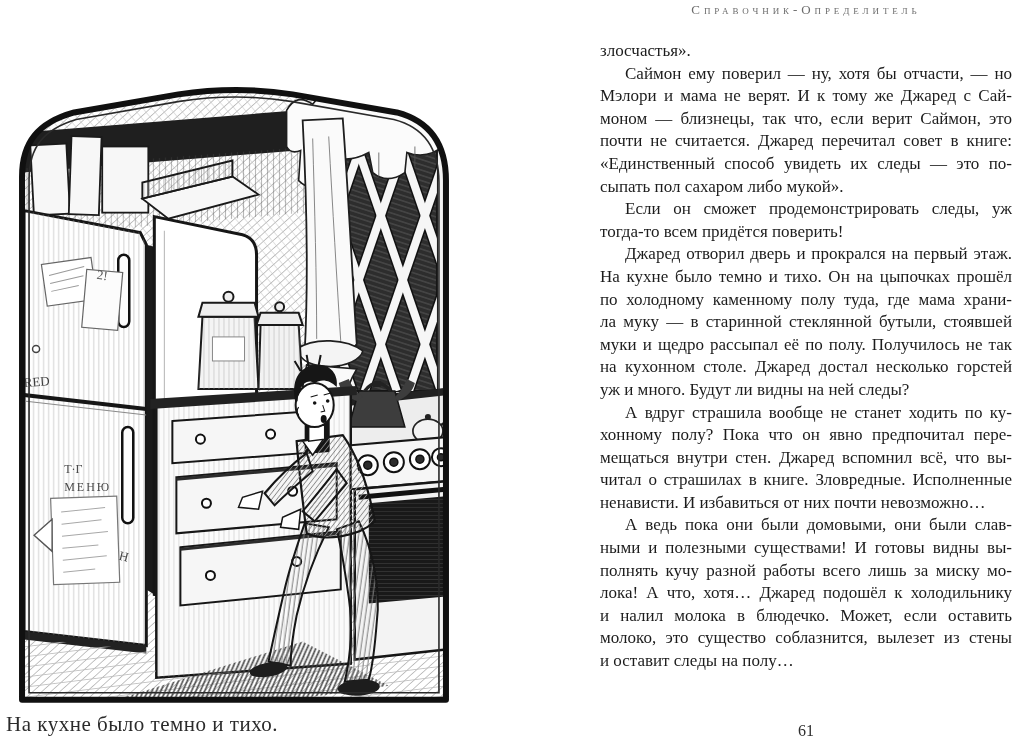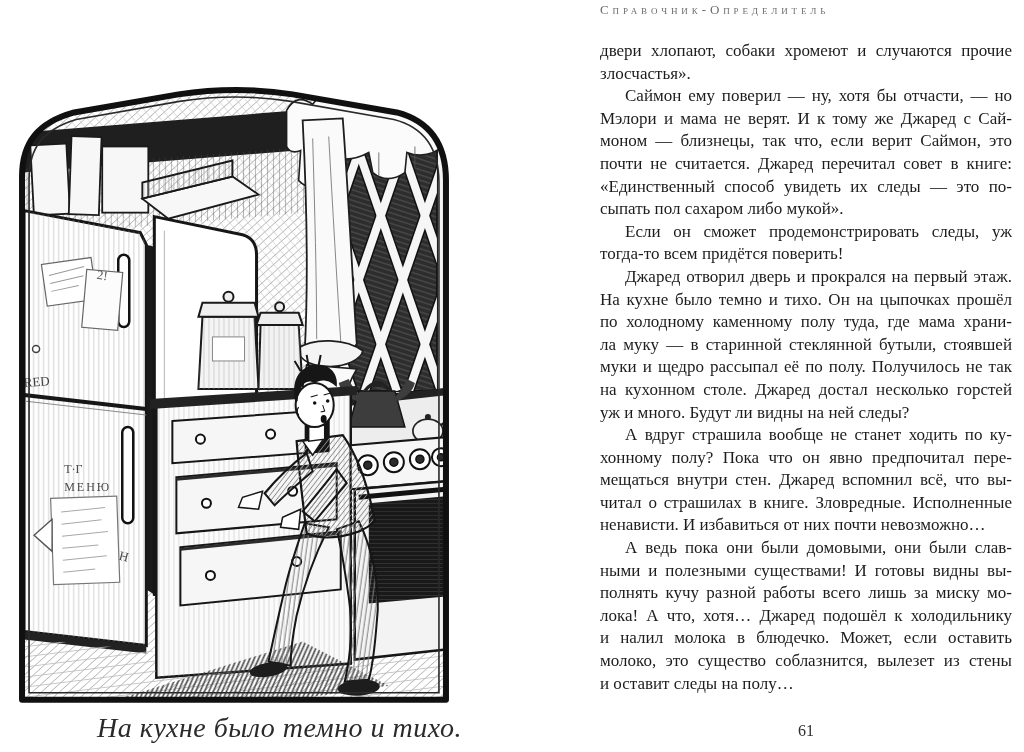"Справочник-Определитель" .running-header { text-align: left -> center }
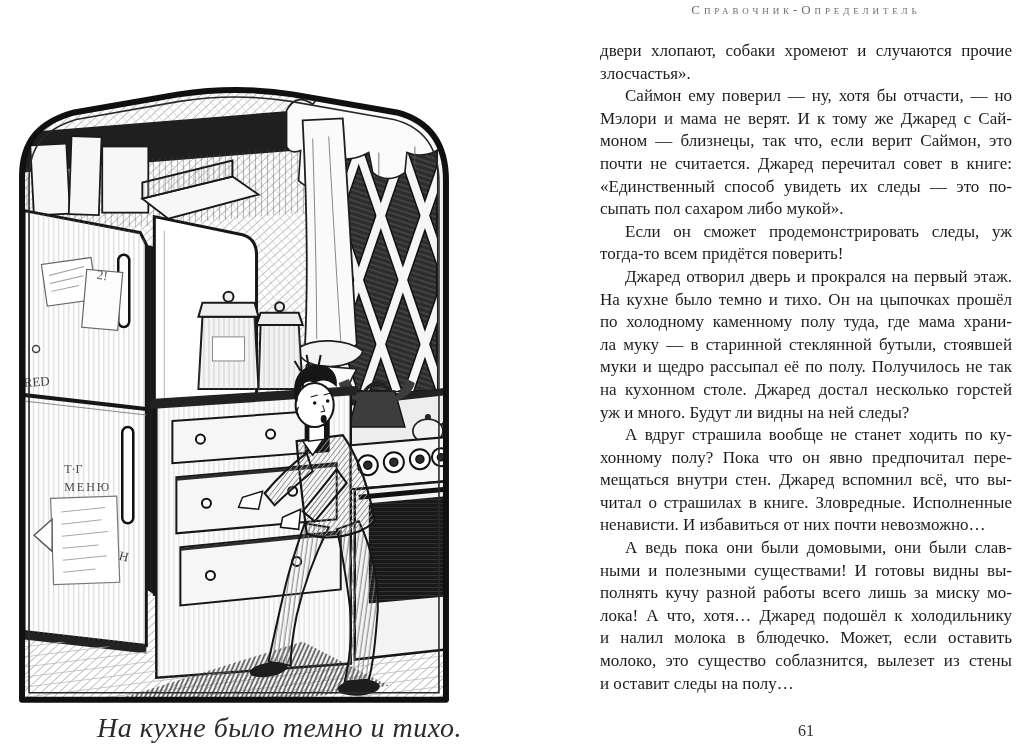"двери хлопают, собаки хромеют и" div.line { html: <div>двери хлопают, собаки хромеют и случаются прочие</div> -> none }
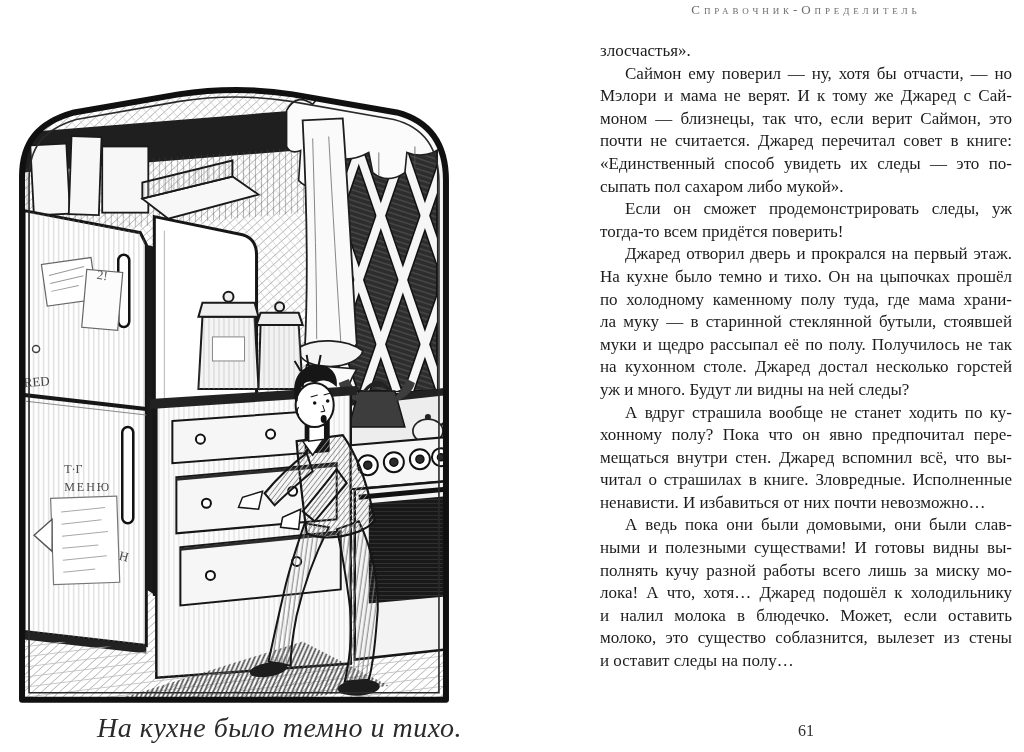"На кухне было темно и тихо." .illus-caption { font-size: 28px -> 21px; font-style: italic -> none; text-align: right -> left }
